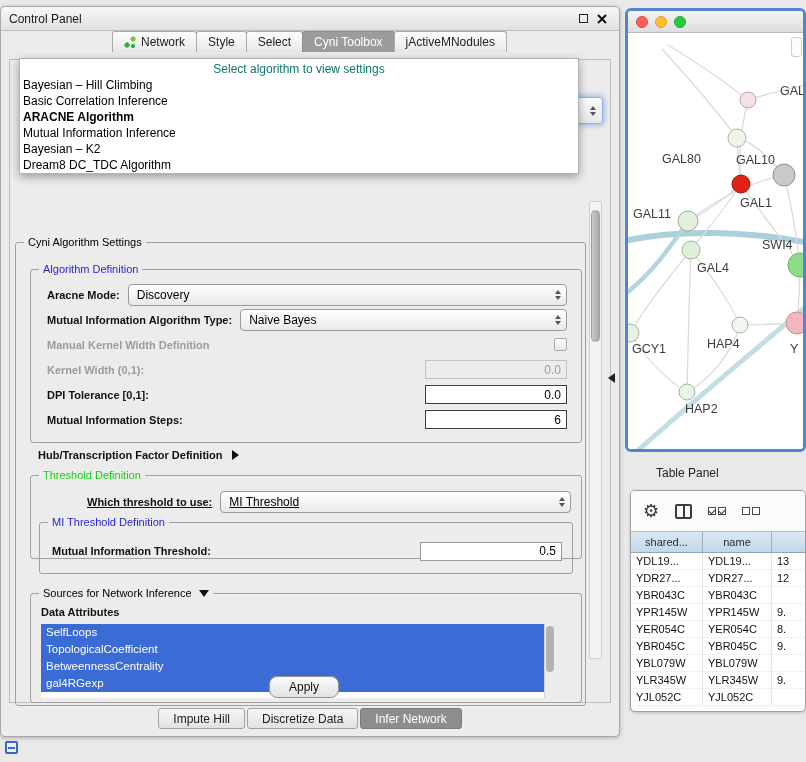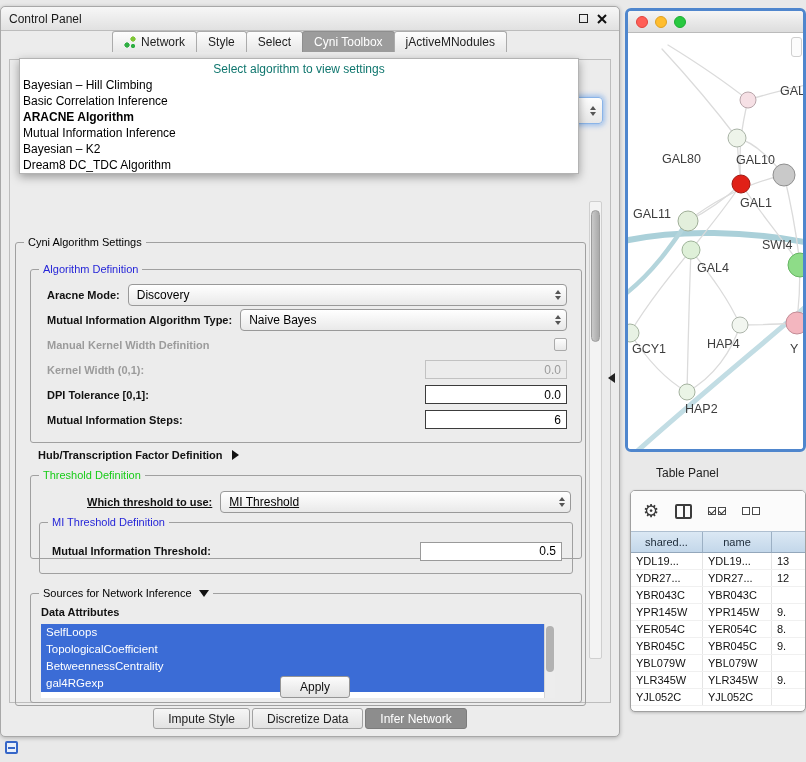"Apply" .apply { border-radius: 3px -> 8px; margin-left: 11px -> none }
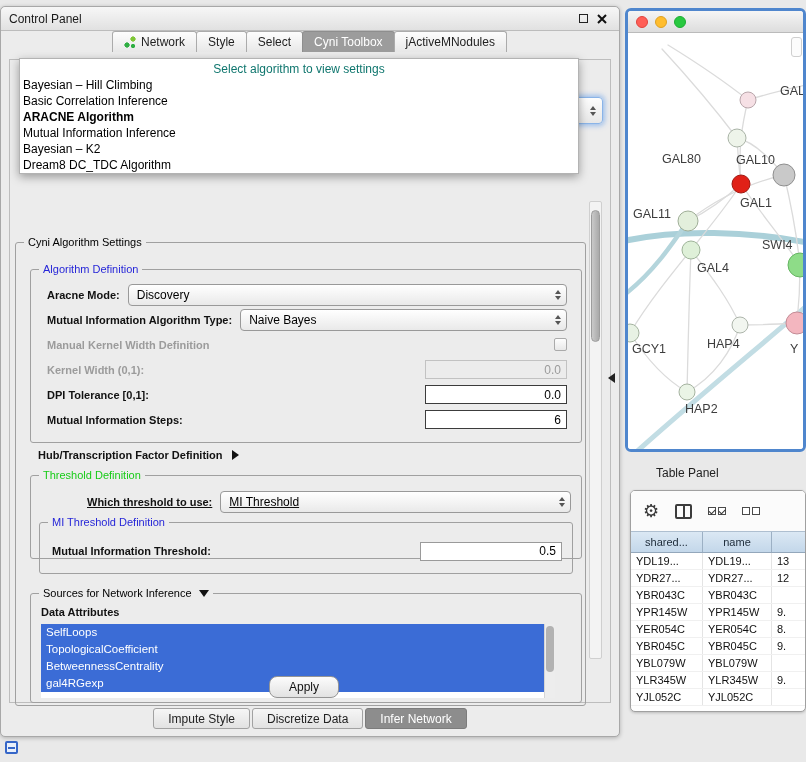"Impute Style" div.btab { text: Style -> Hill }
